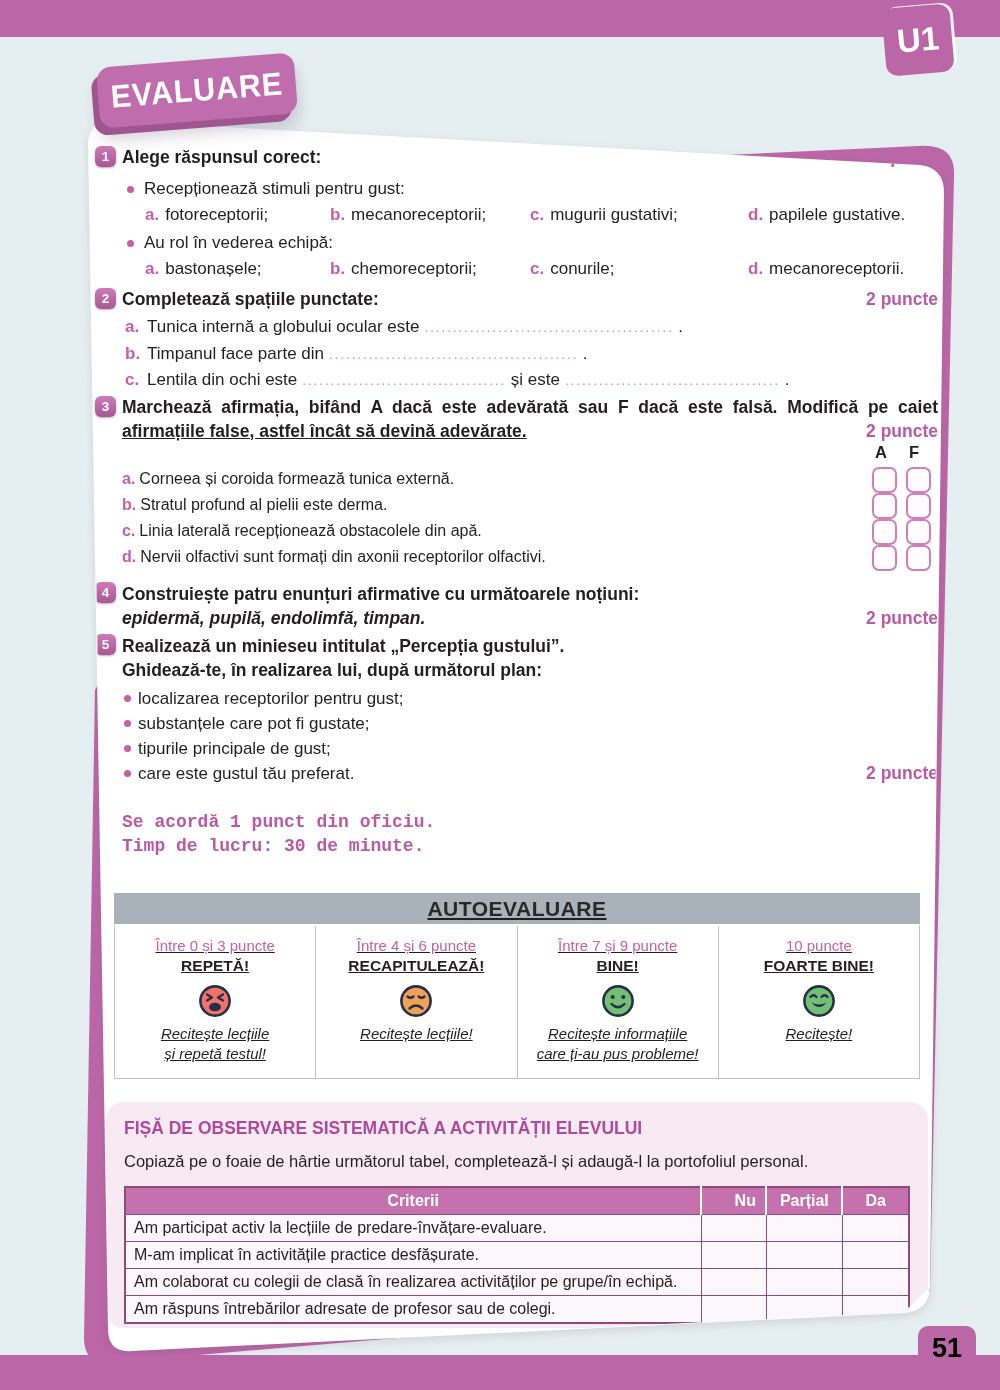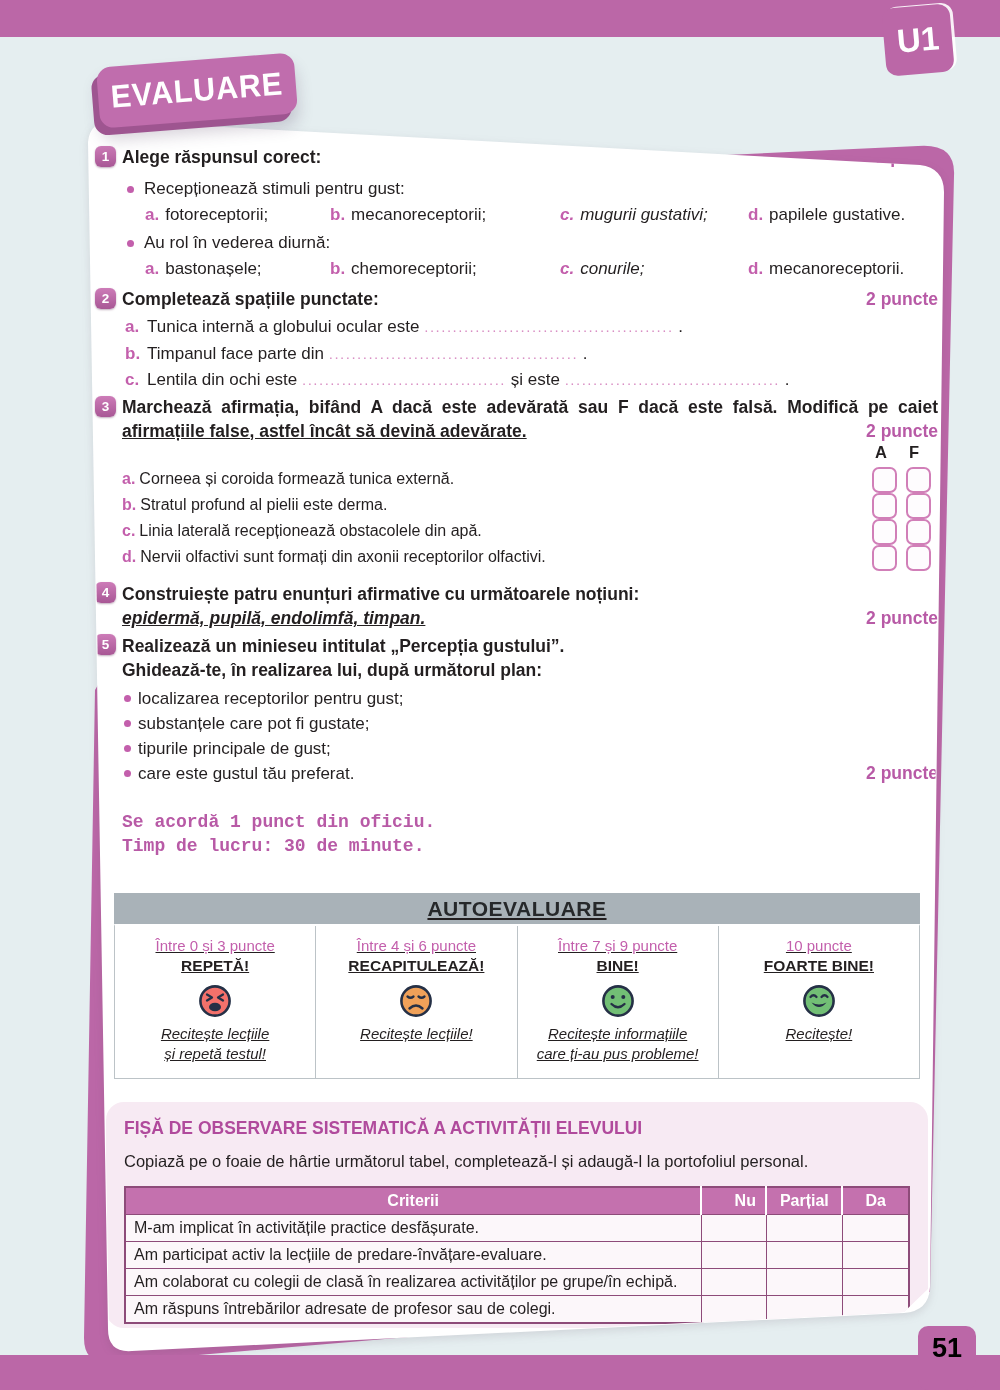"c. mugurii gustativi;" .optrow .o2 { font-style: italic -> none; left: 438px -> 408px }
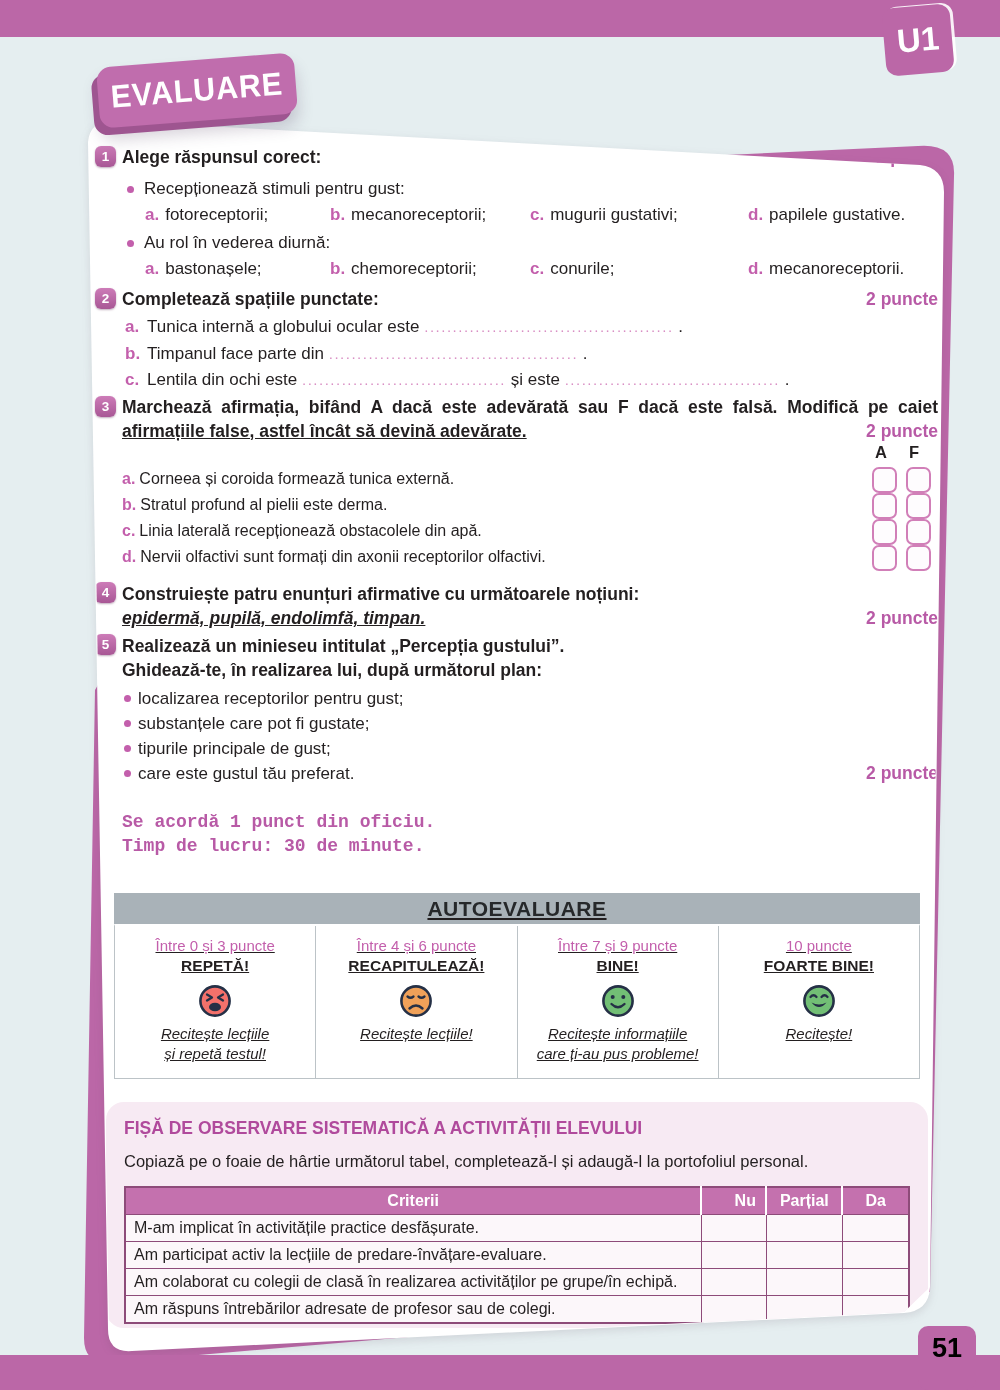"Au rol în vederea diurnă:" div.bullet-row { text: diurnă -> echipă }
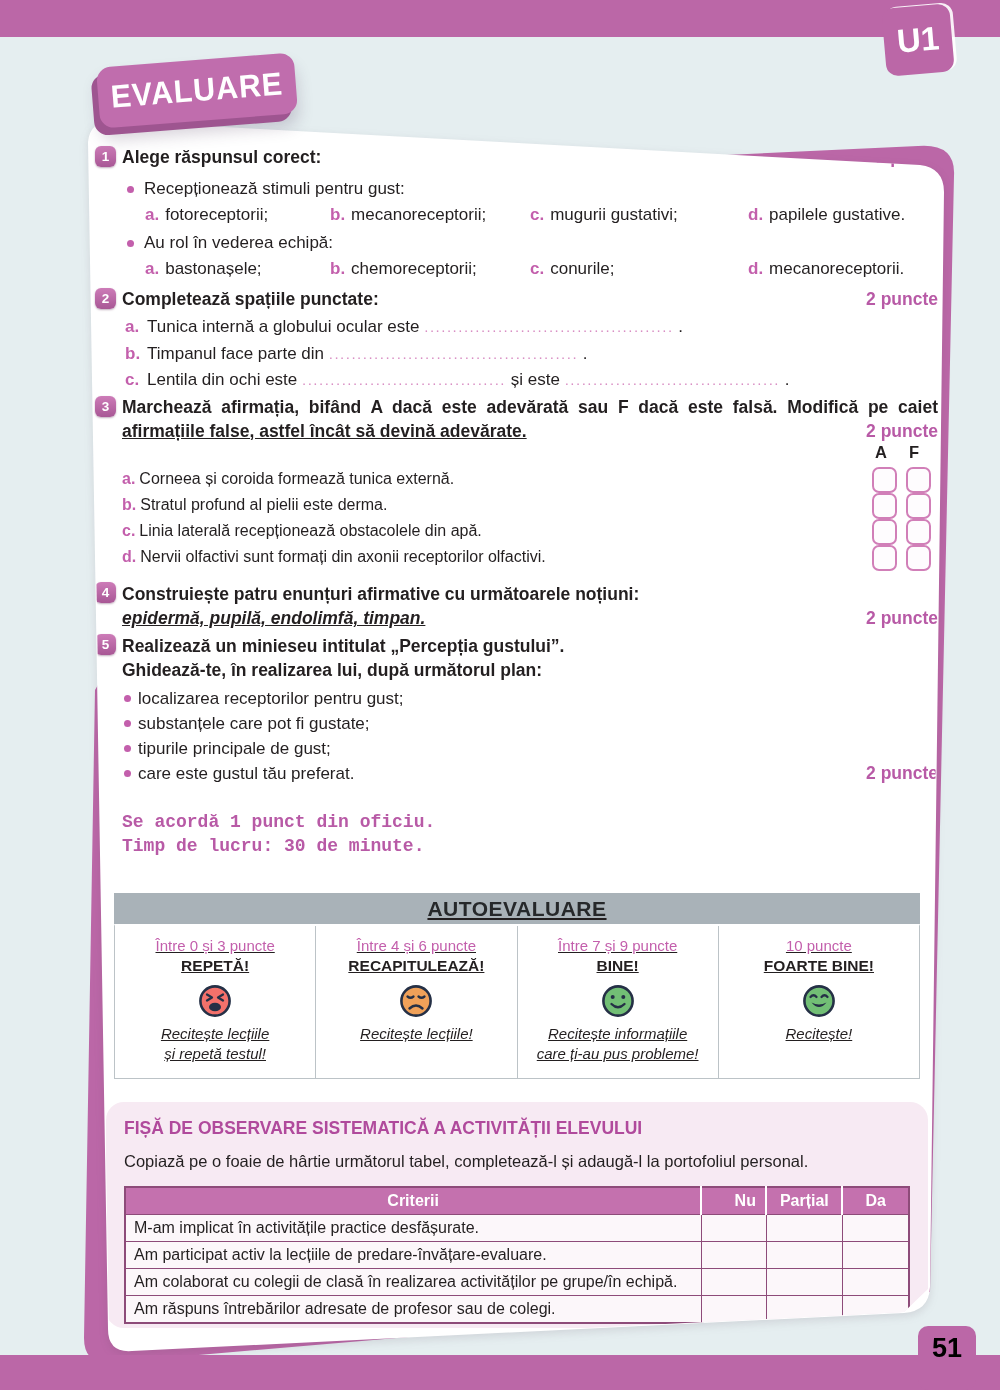"epidermă, pupilă, endolimfă, timpan." .ital { text-decoration: underline -> none }
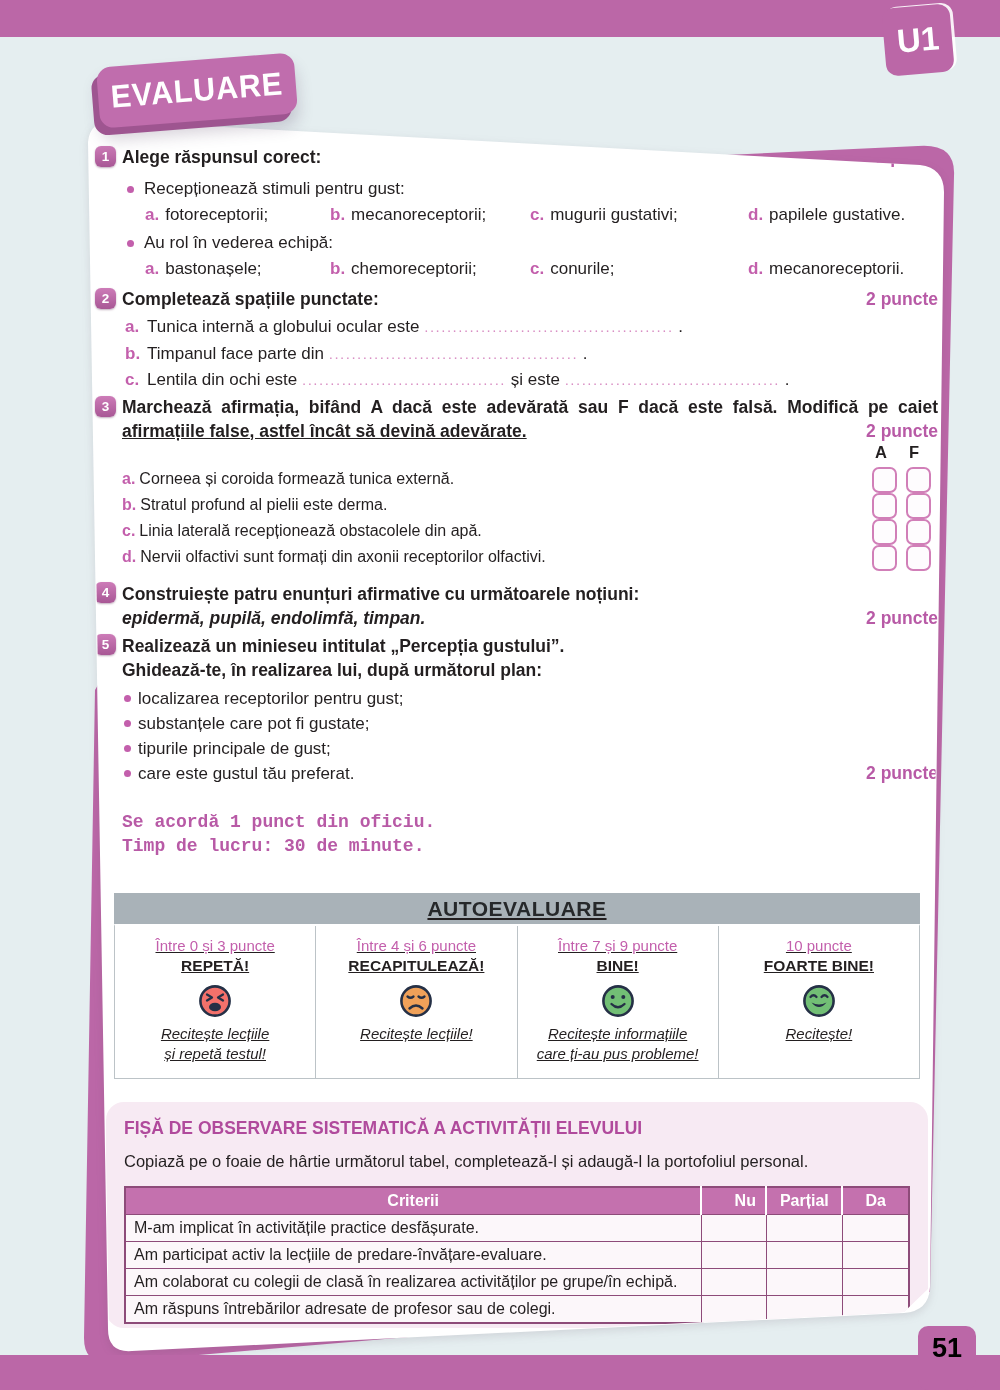"M-am implicat în activitățile practice" tr { order: before "Am participat activ la lecțiile" -> after "Am participat activ la lecțiile" }
